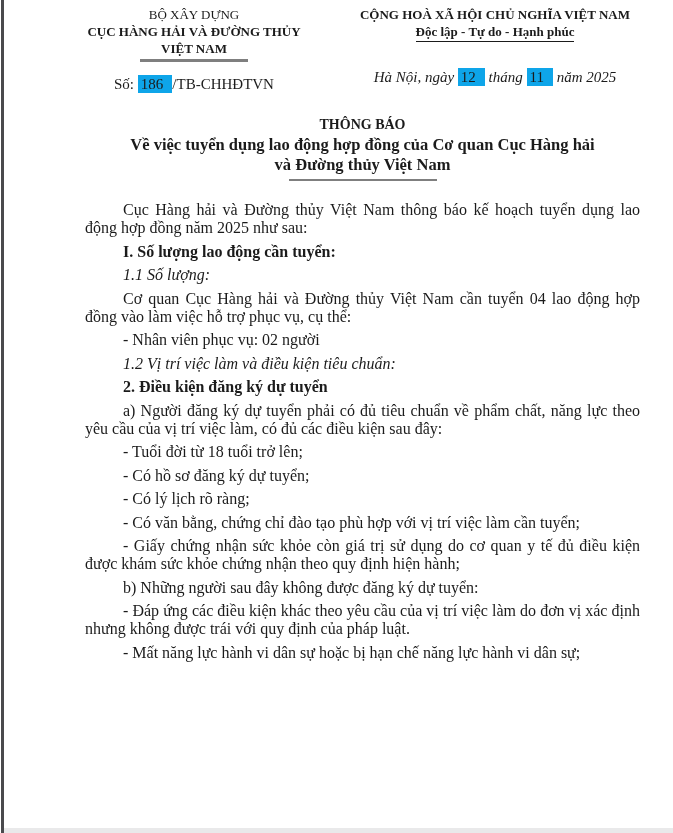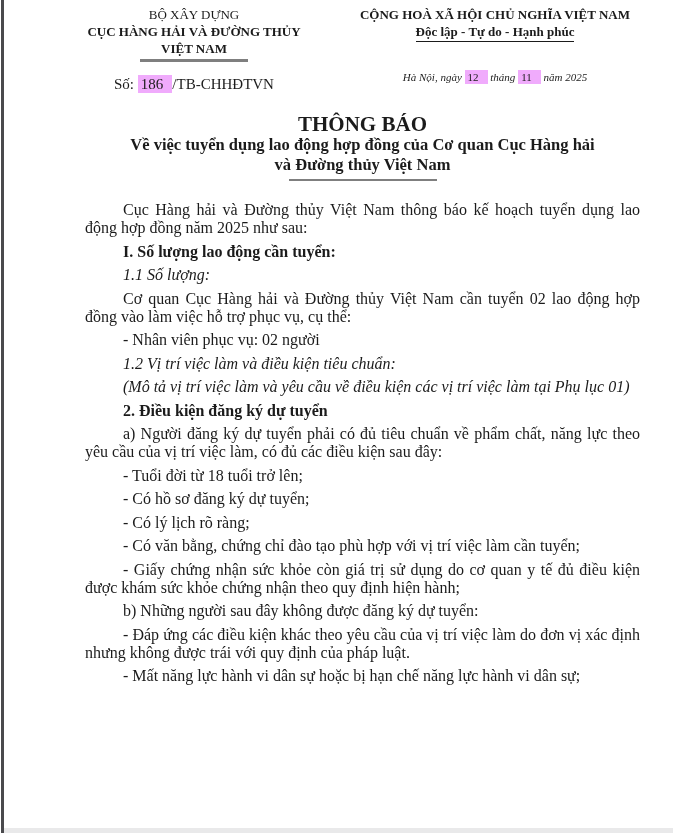"186" .field { background: #f0abfc -> #0ea5e9 }
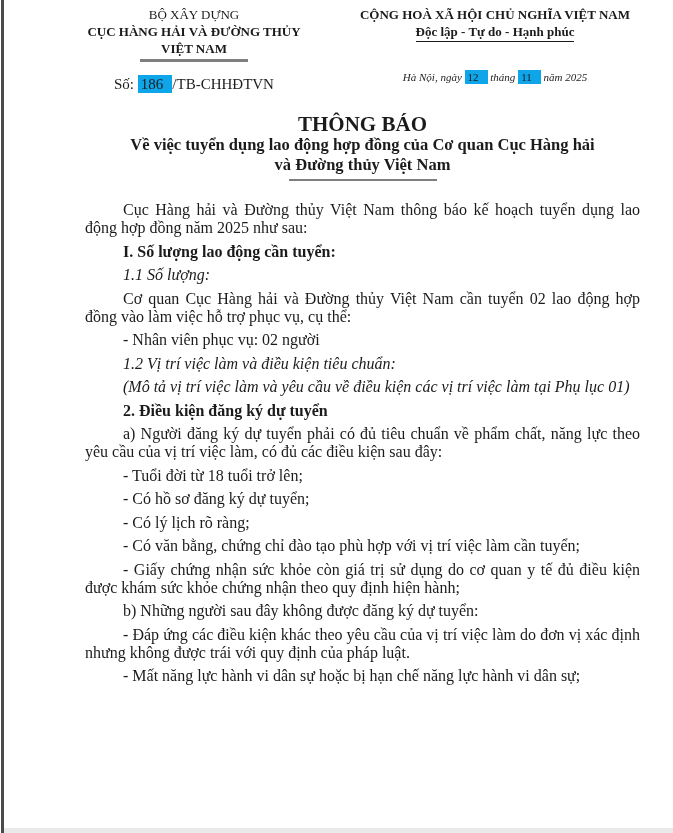"Hà Nội, ngày 12 tháng" .dateline { font-size: 11px -> 15px }
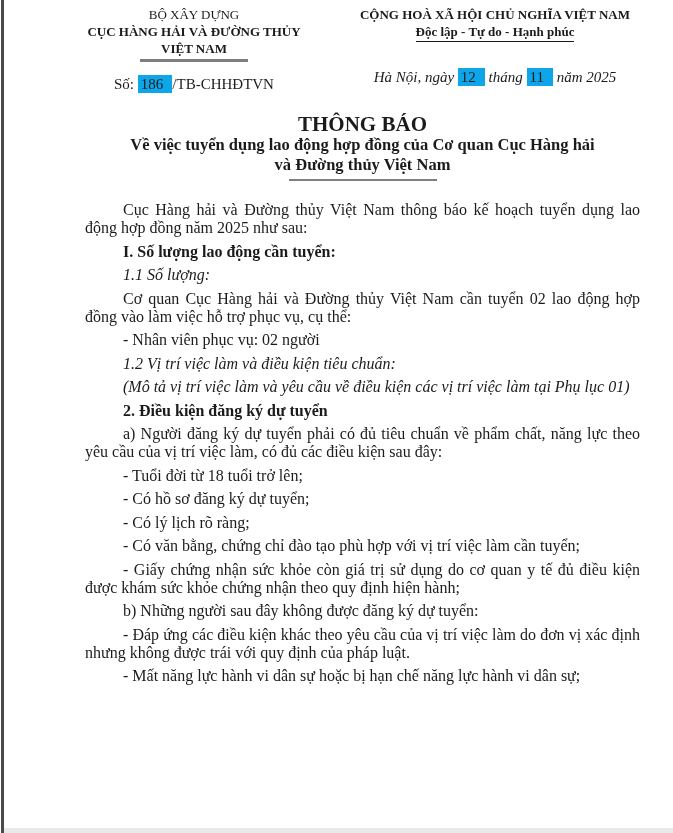"THÔNG BÁO" .title-heading { font-size: 21px -> 14px }
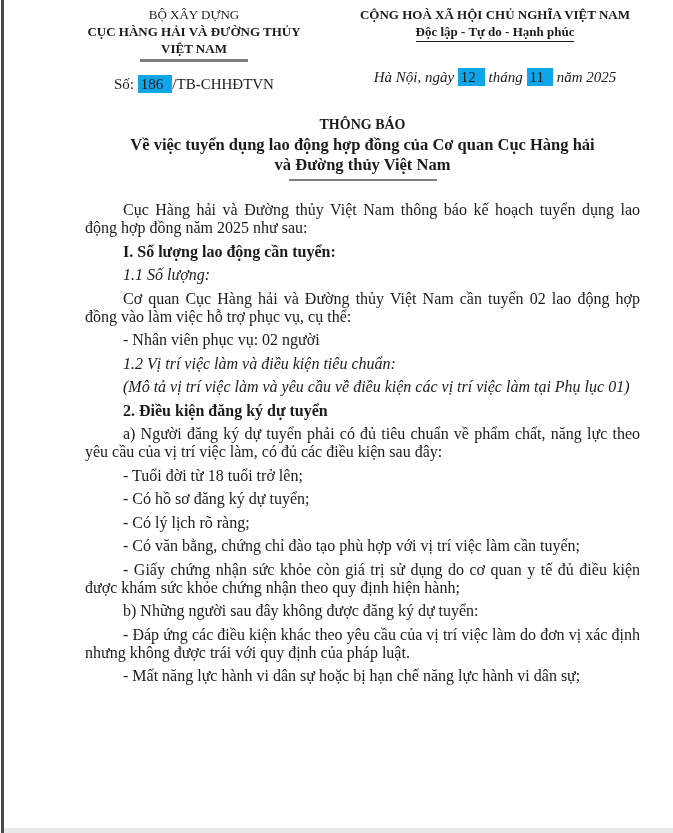"Cơ quan Cục Hàng hải" div.para { text: 02 -> 04 }
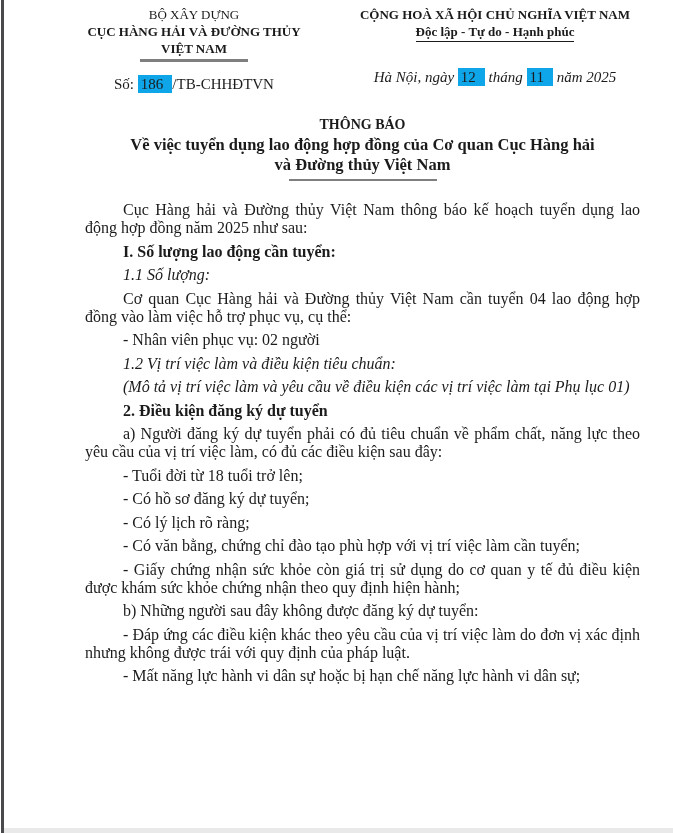"(Mô tả vị trí việc" div.para { html: <div>(Mô tả vị trí việc làm và yêu cầu về điều kiện các vị trí việc làm tại Phụ lục 01)</div> -> none }
